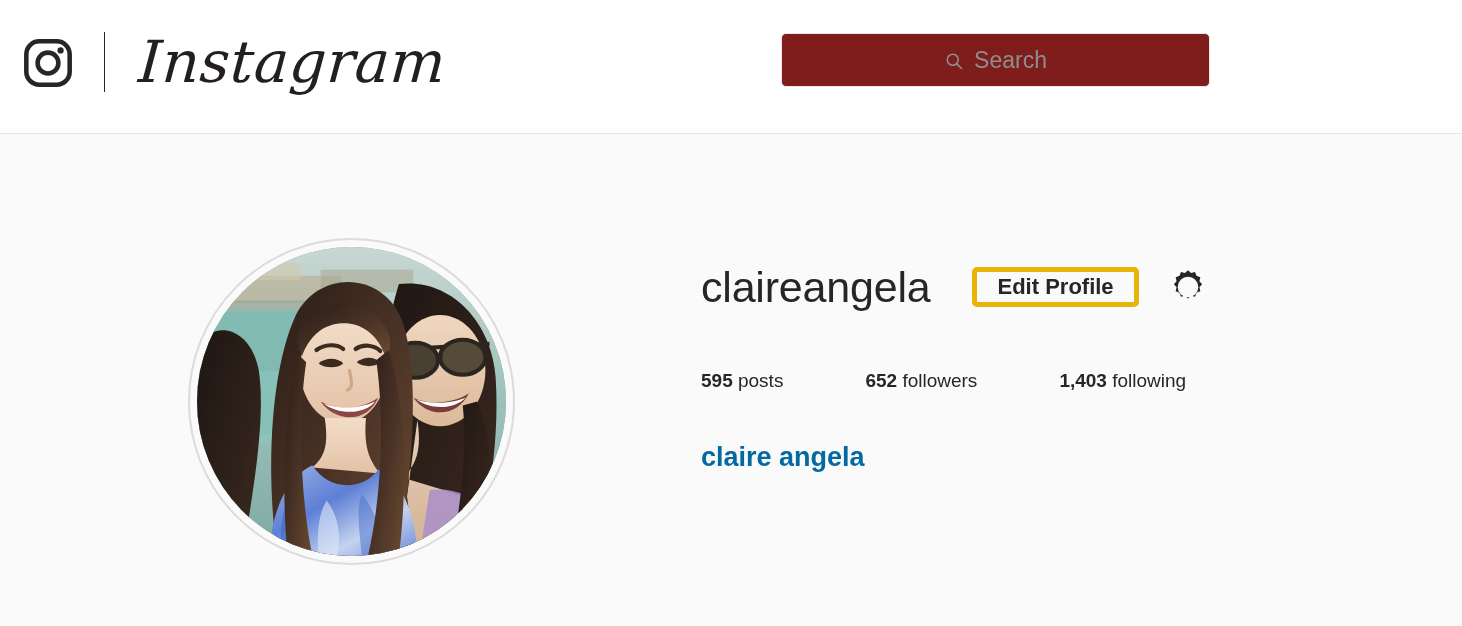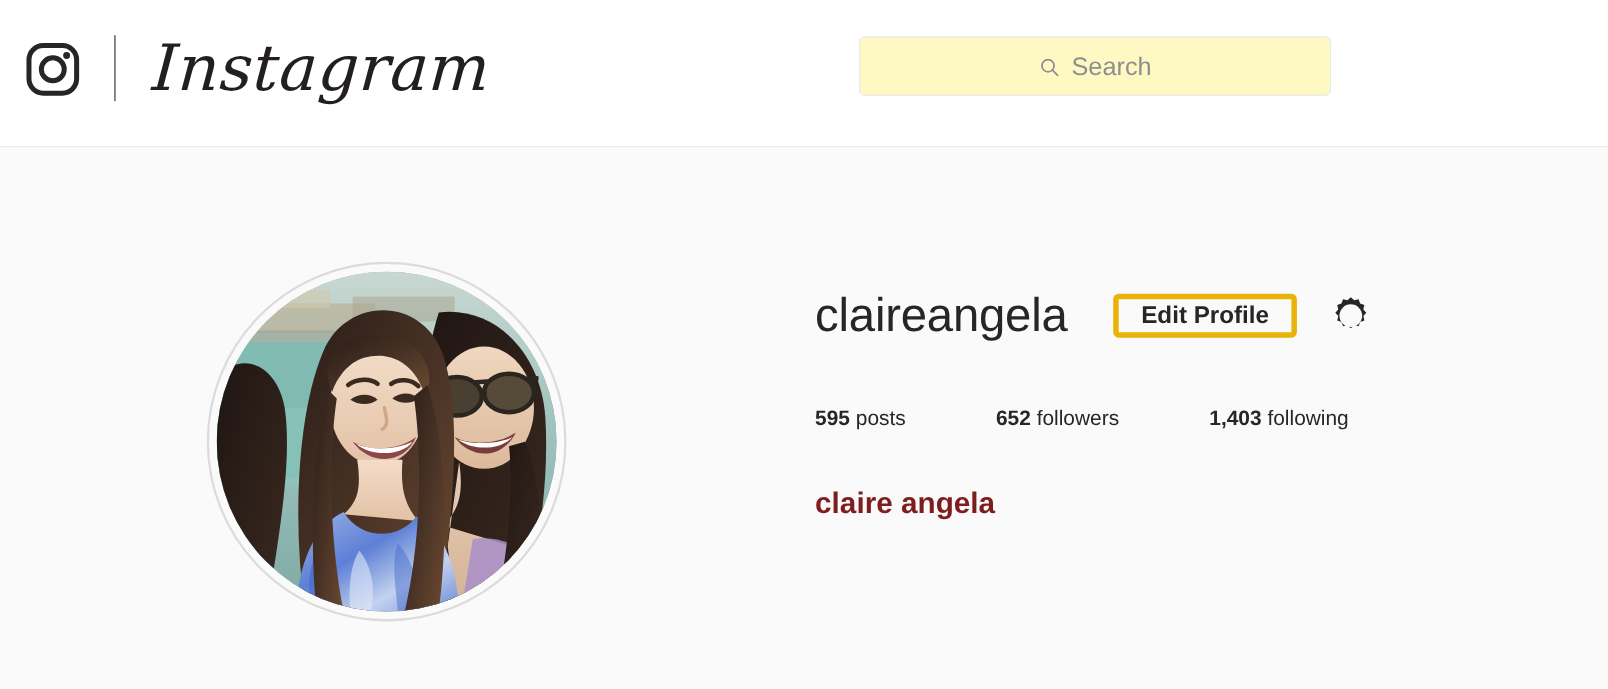"Search" .search-wrap { background: #fef9c3 -> #7f1d1d }
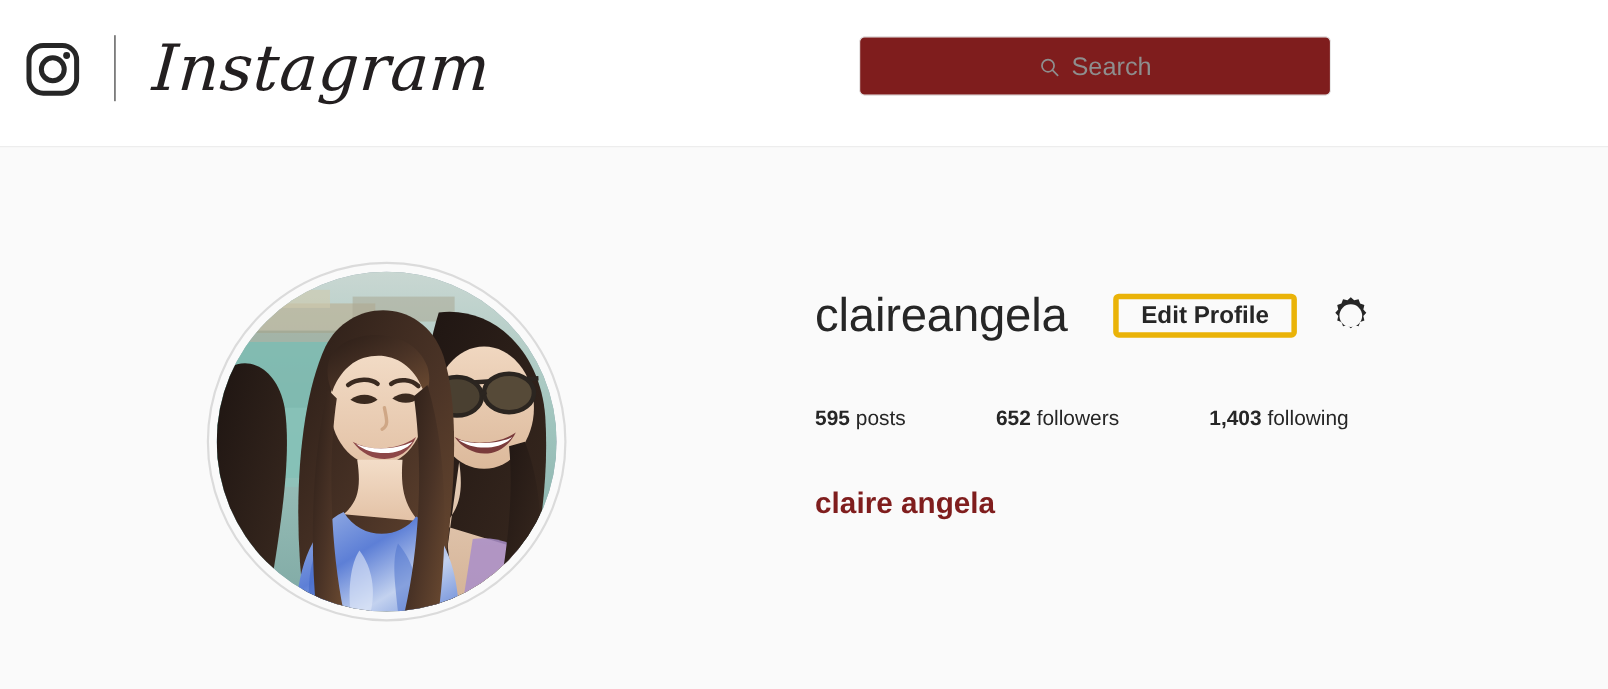"claireangela" .info { left: 741px -> 701px }
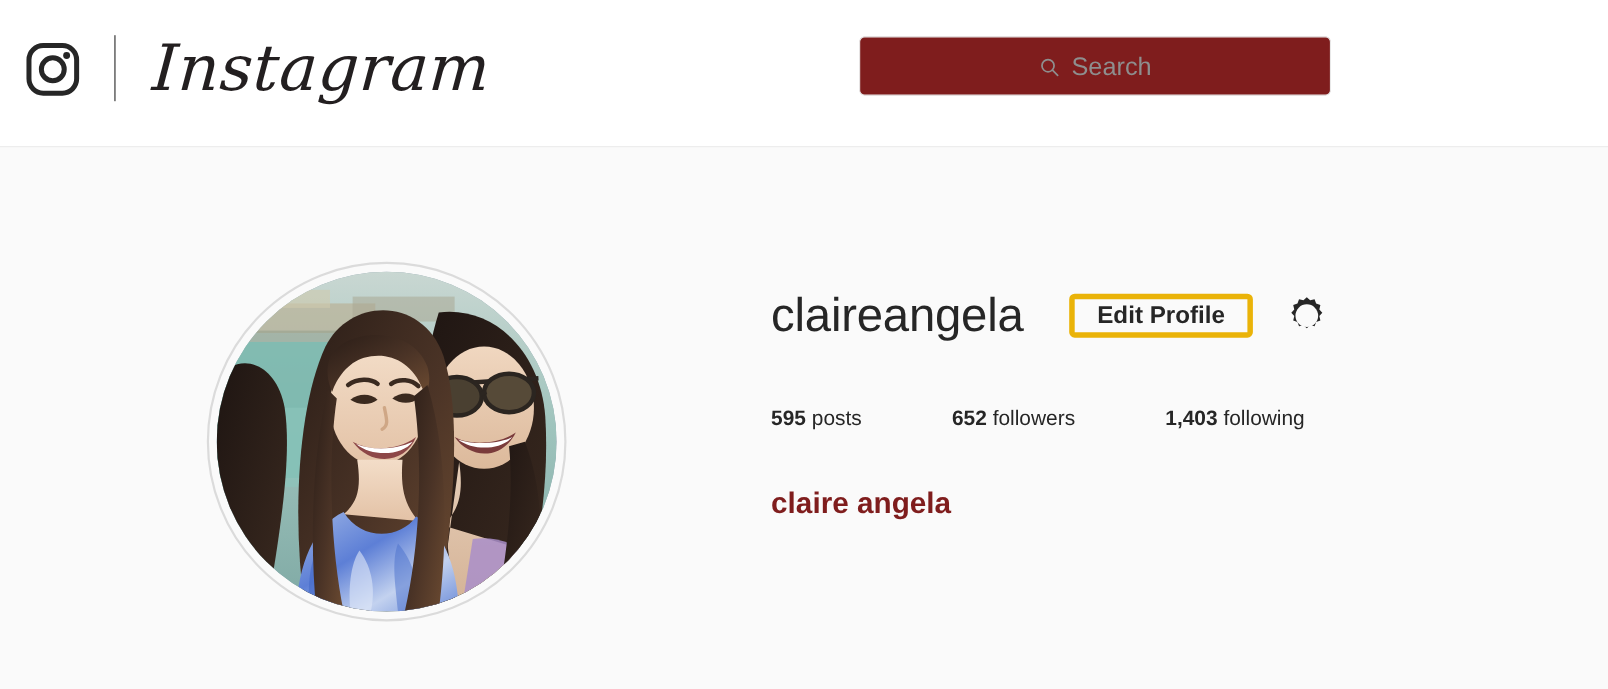"claire angela" .fullname { color: #7f1d1d -> #0369a1 }
